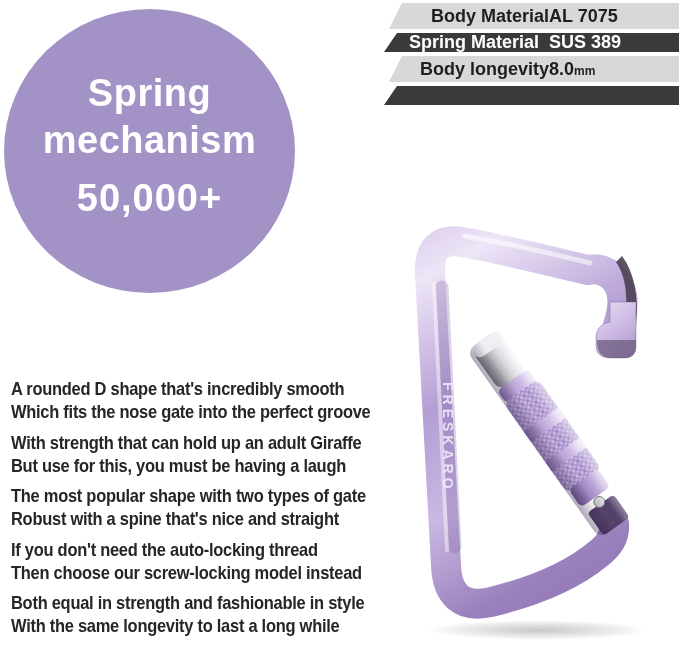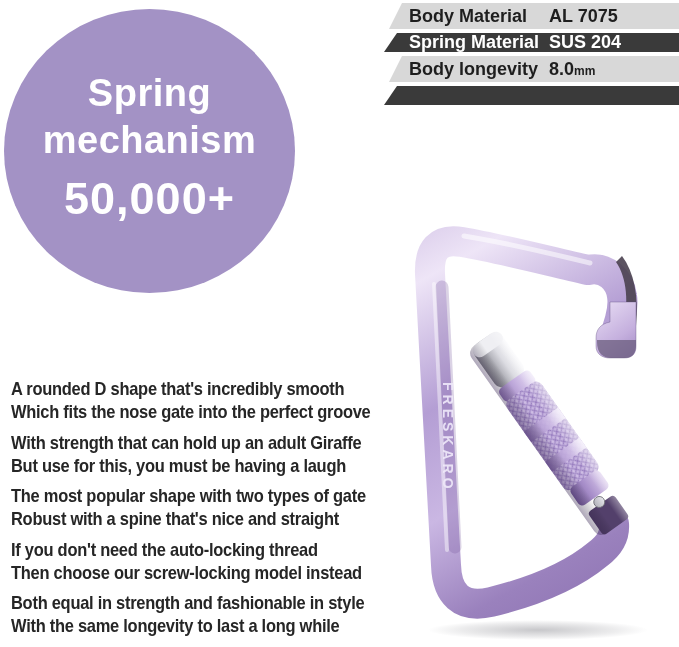"Body Material" .spec-row.light { text-align: none -> right }
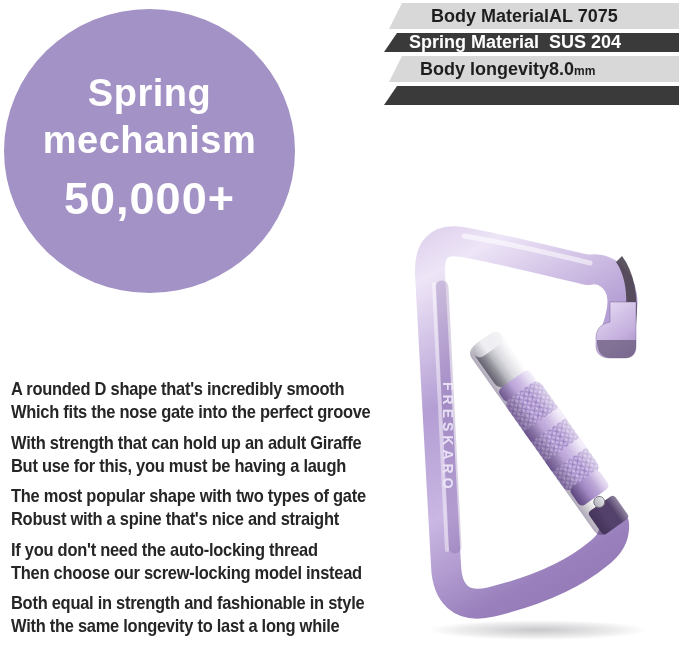"SUS 204" span { text: 204 -> 389 }
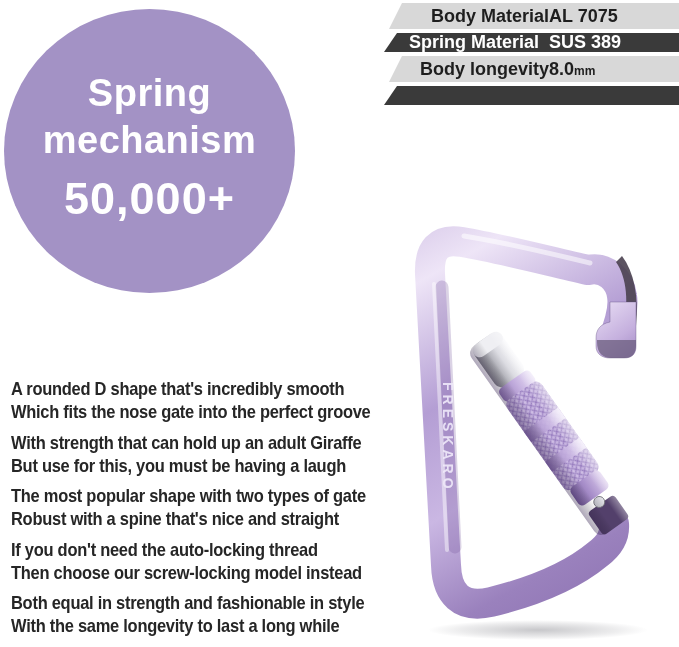"50,000+" .badge .n { font-size: 45px -> 38px }
